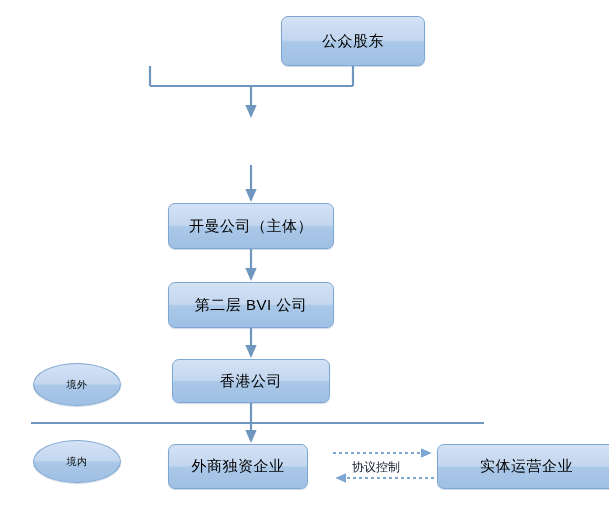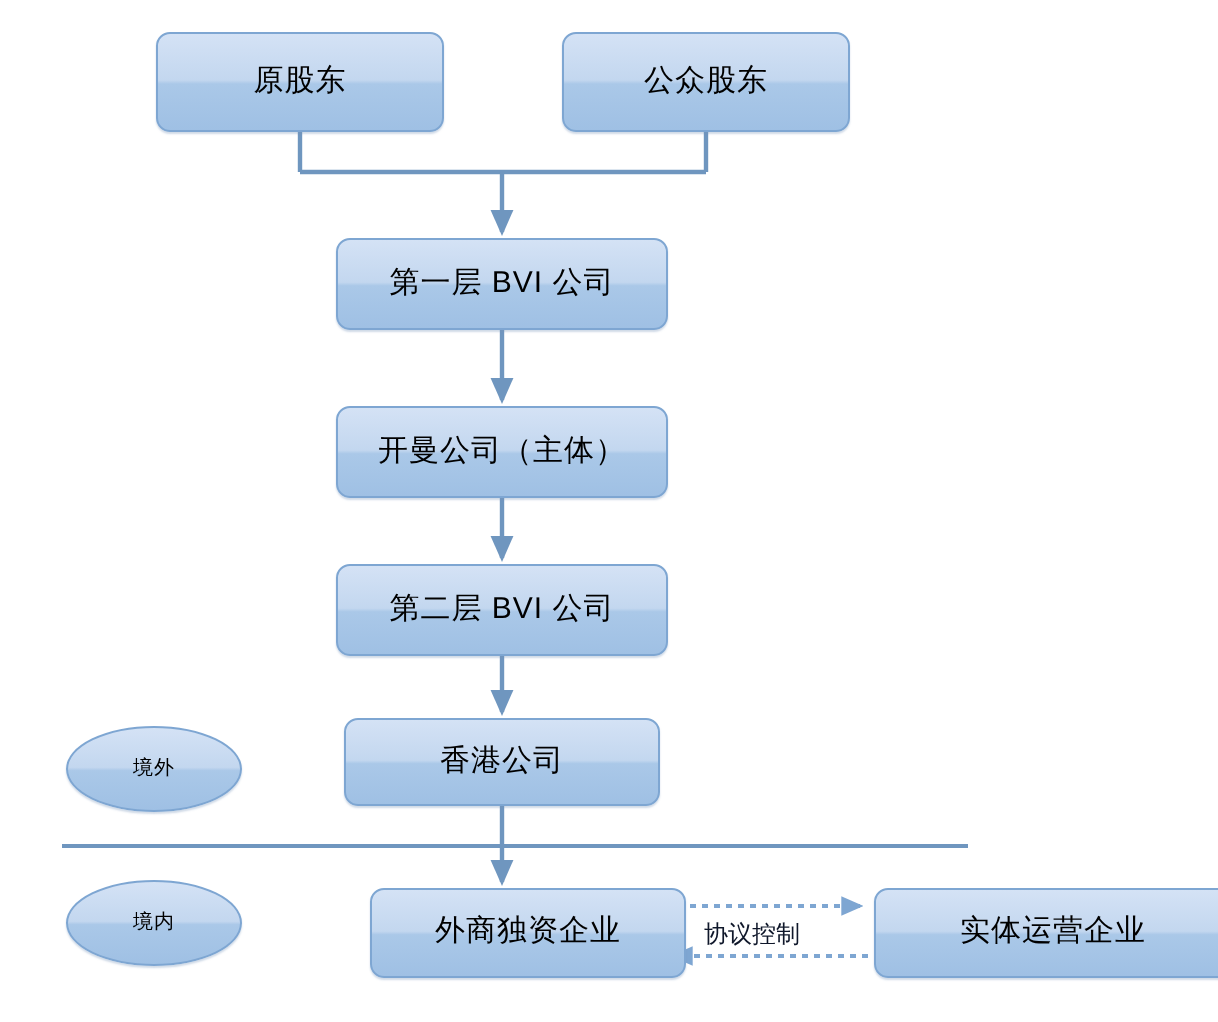"原股东" div.node { html: <div> <span>原股东</span> </div> -> none }
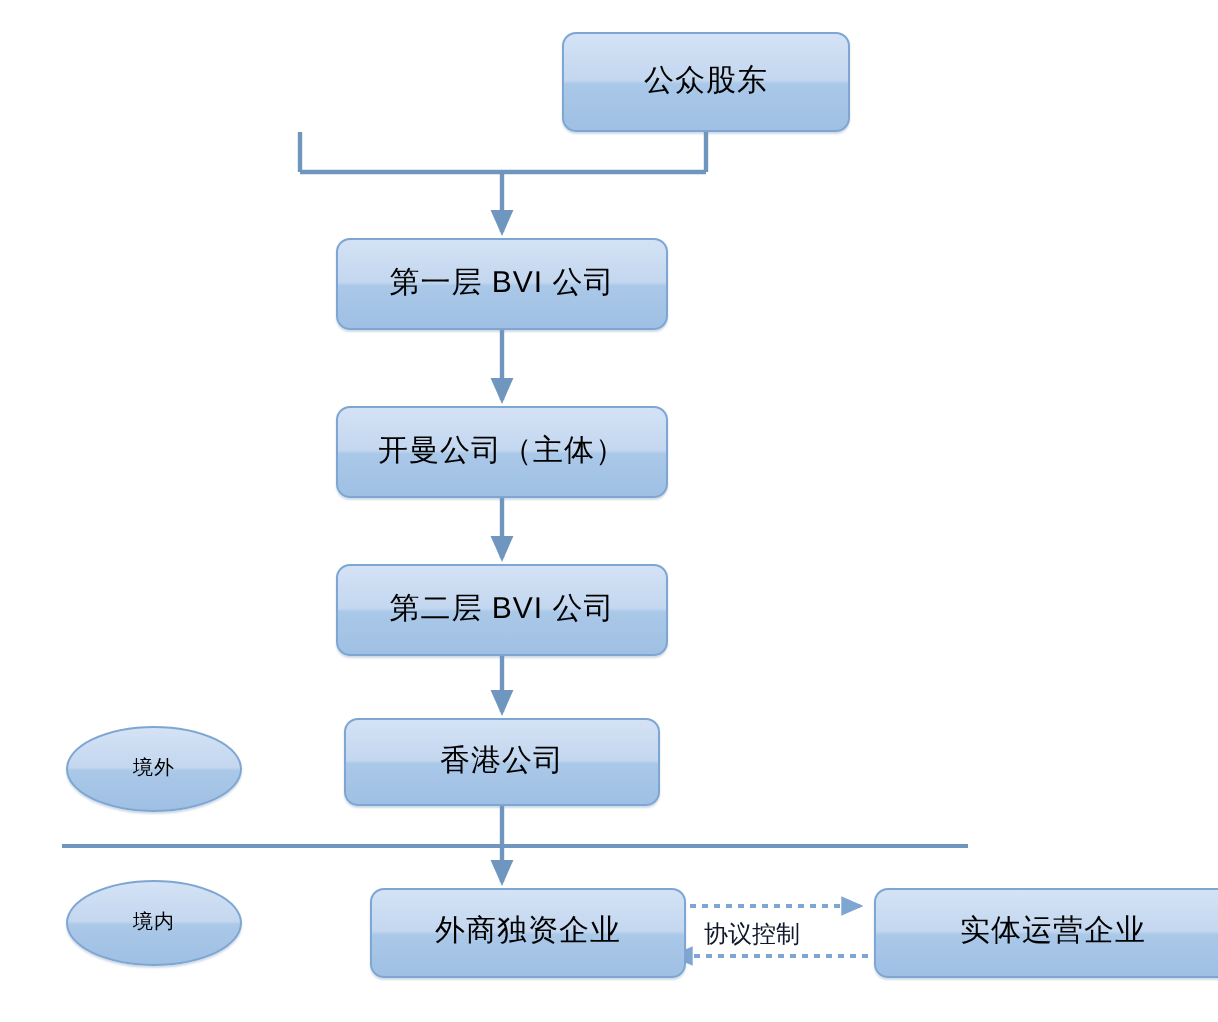"第一层 BVI 公司" div.node { html: <div> <span>第一层 BVI 公司</span> </div> -> none }
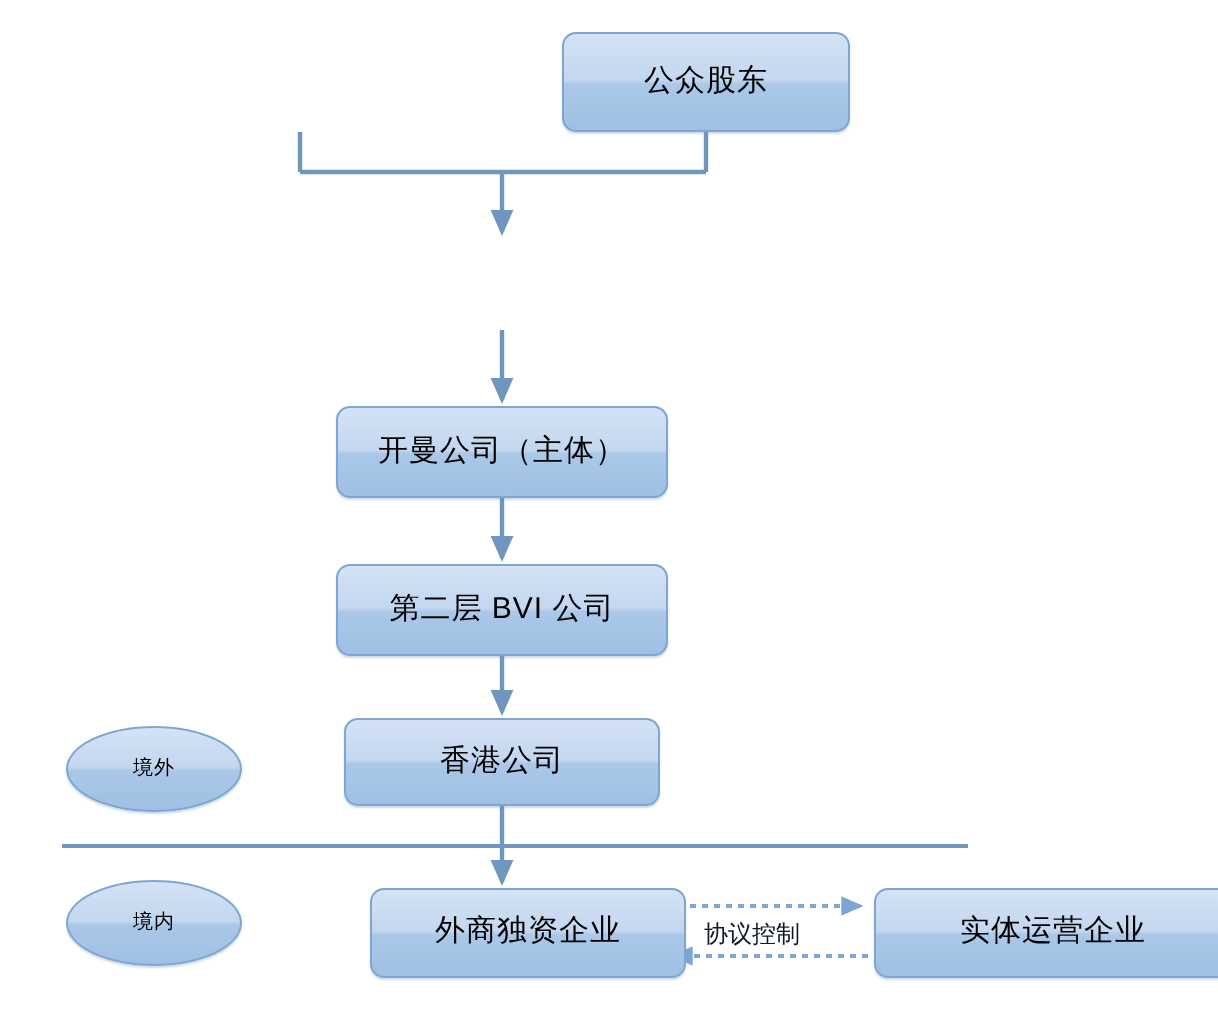"外商独资企业" div.node { left: 185px -> 168px; width: 158px -> 140px }
